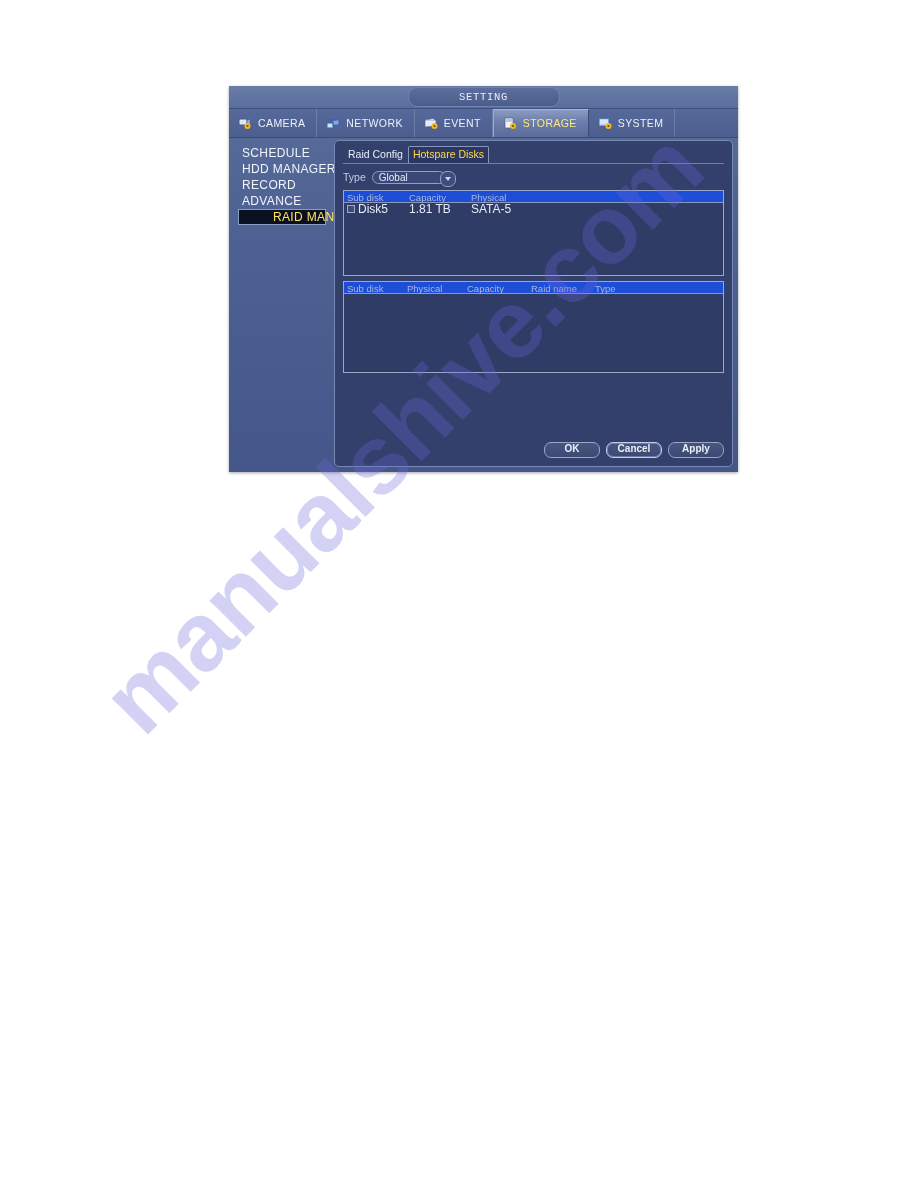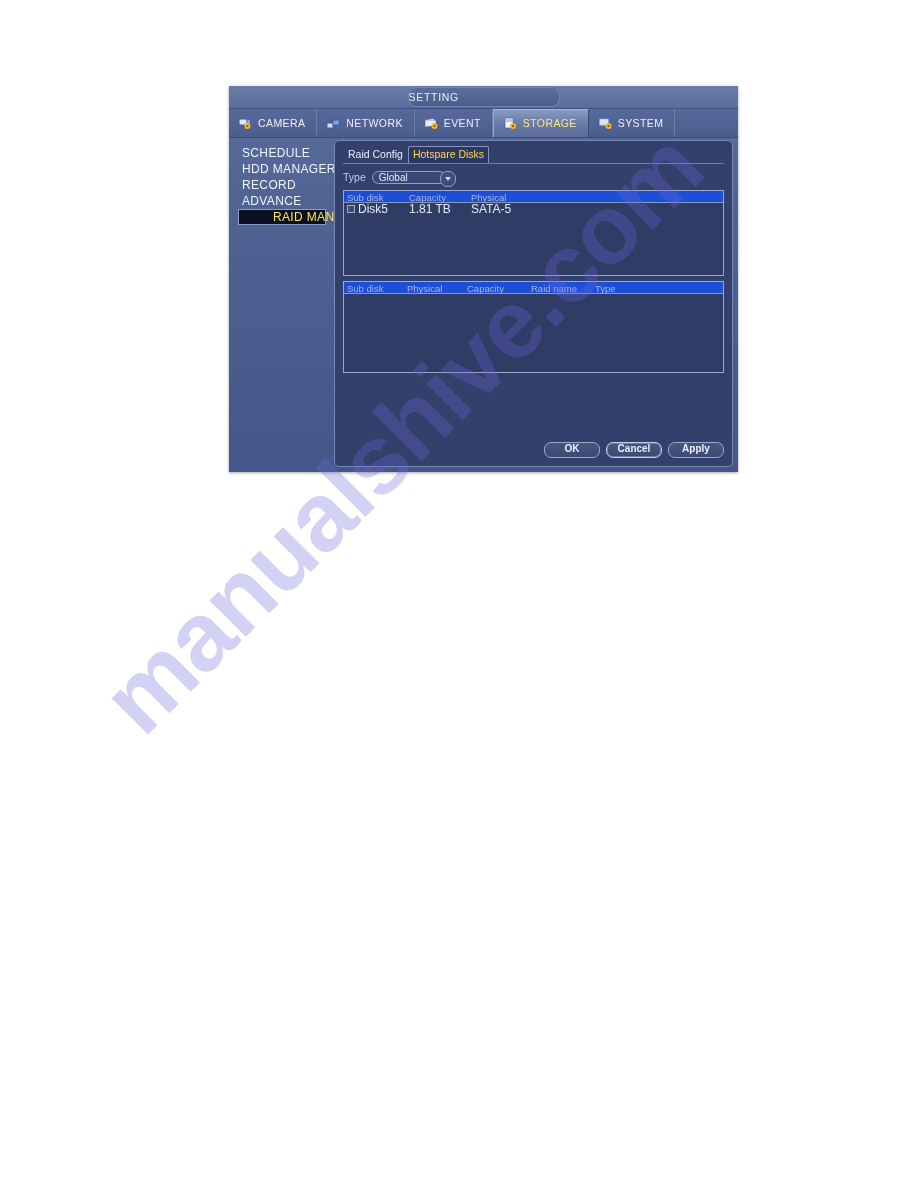"SETTING" .title-pill { font-family: none -> Liberation Mono, monospace; text-align: left -> center }
